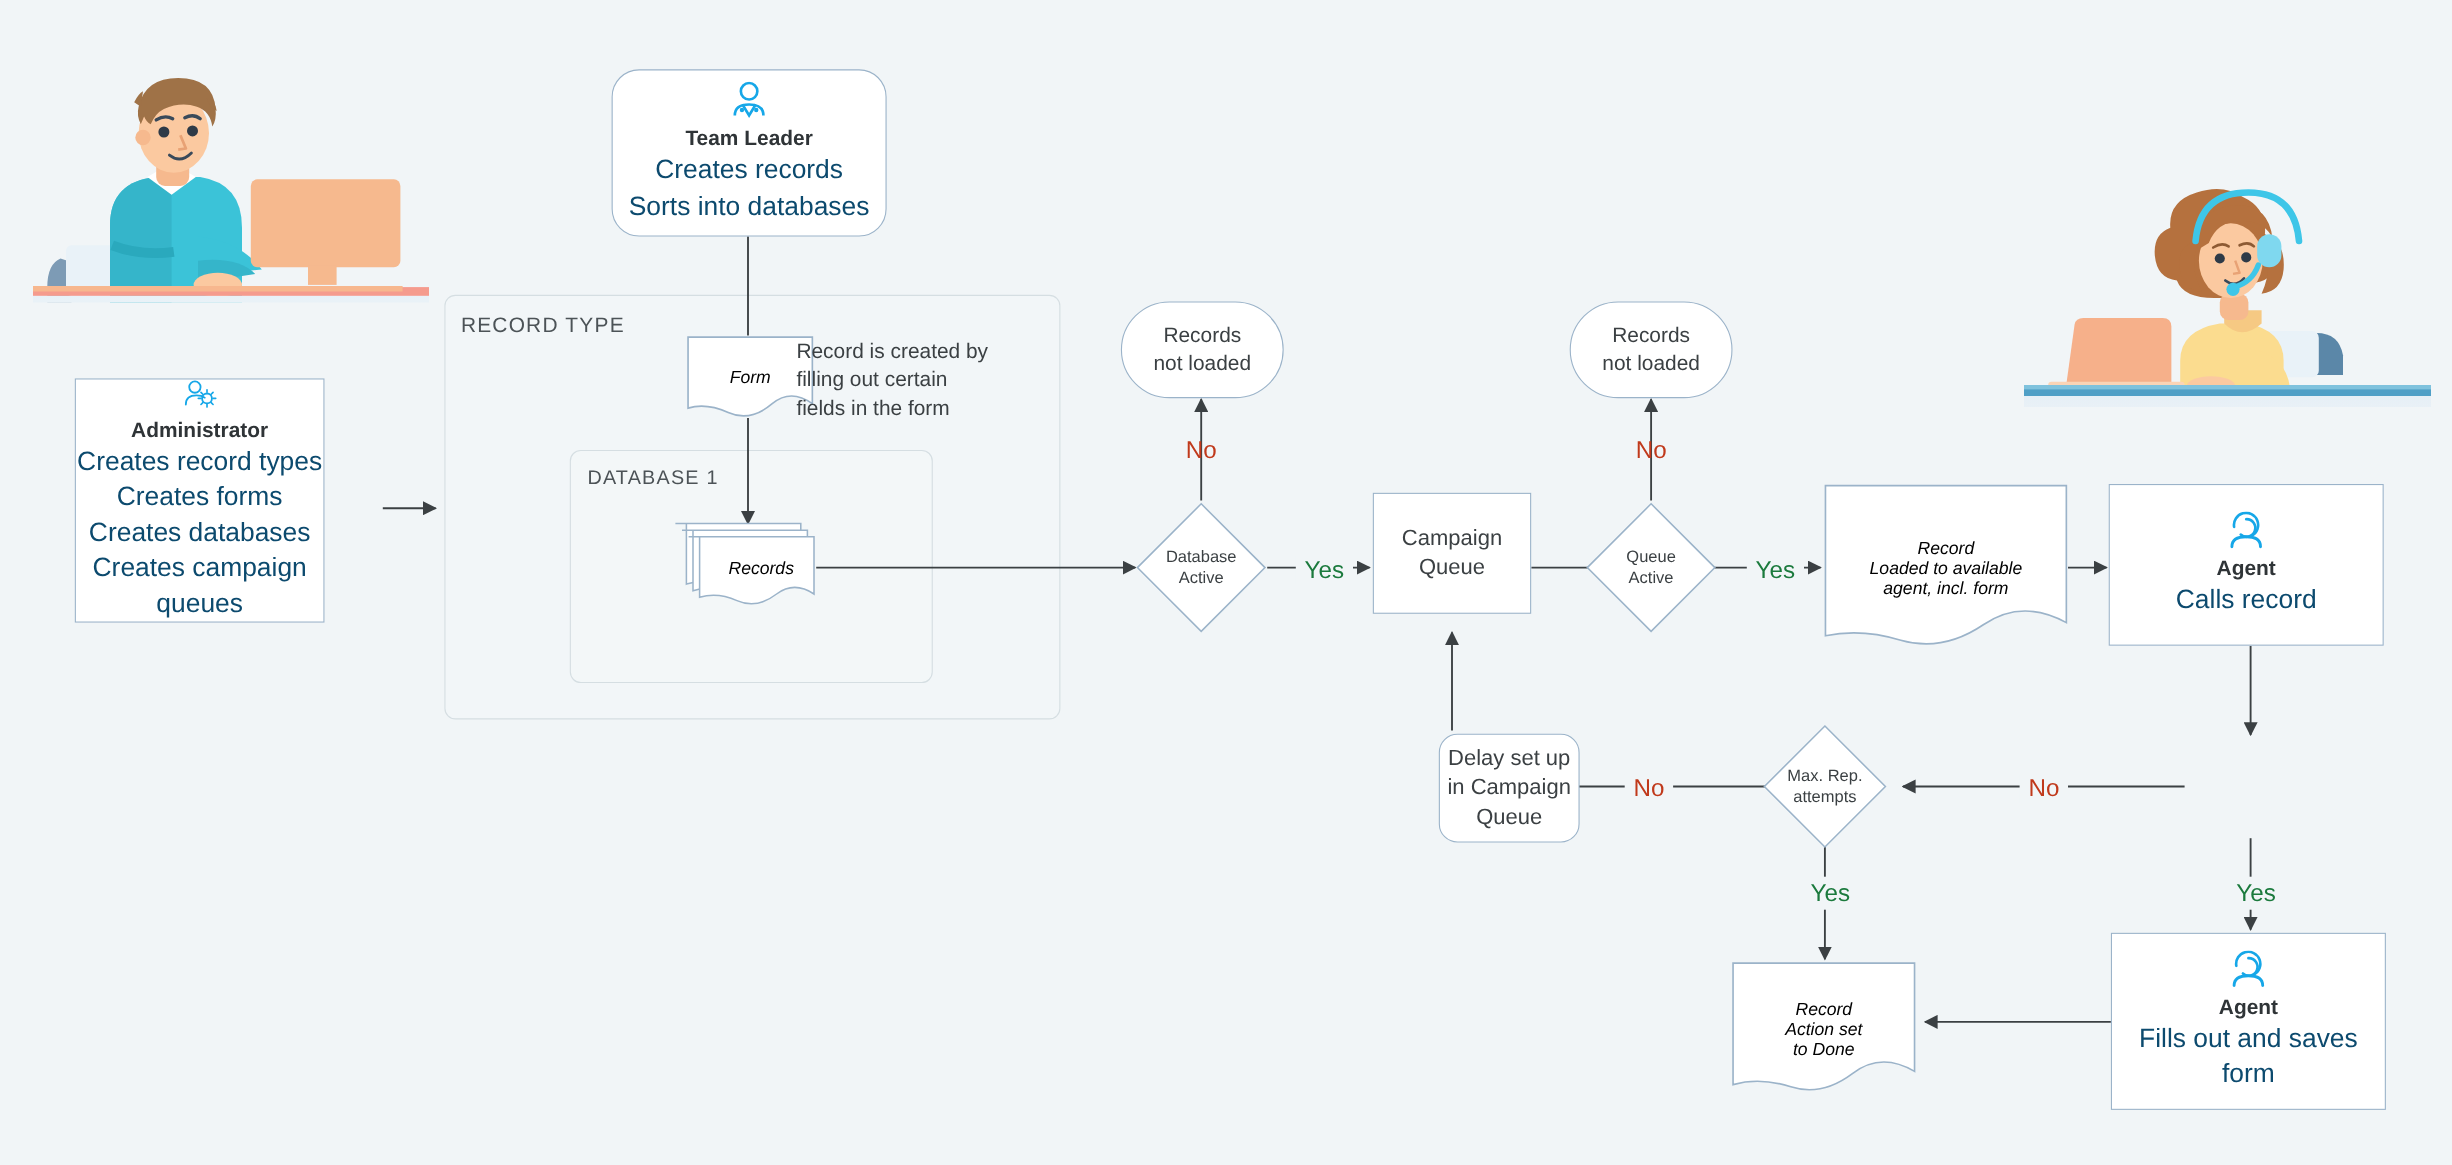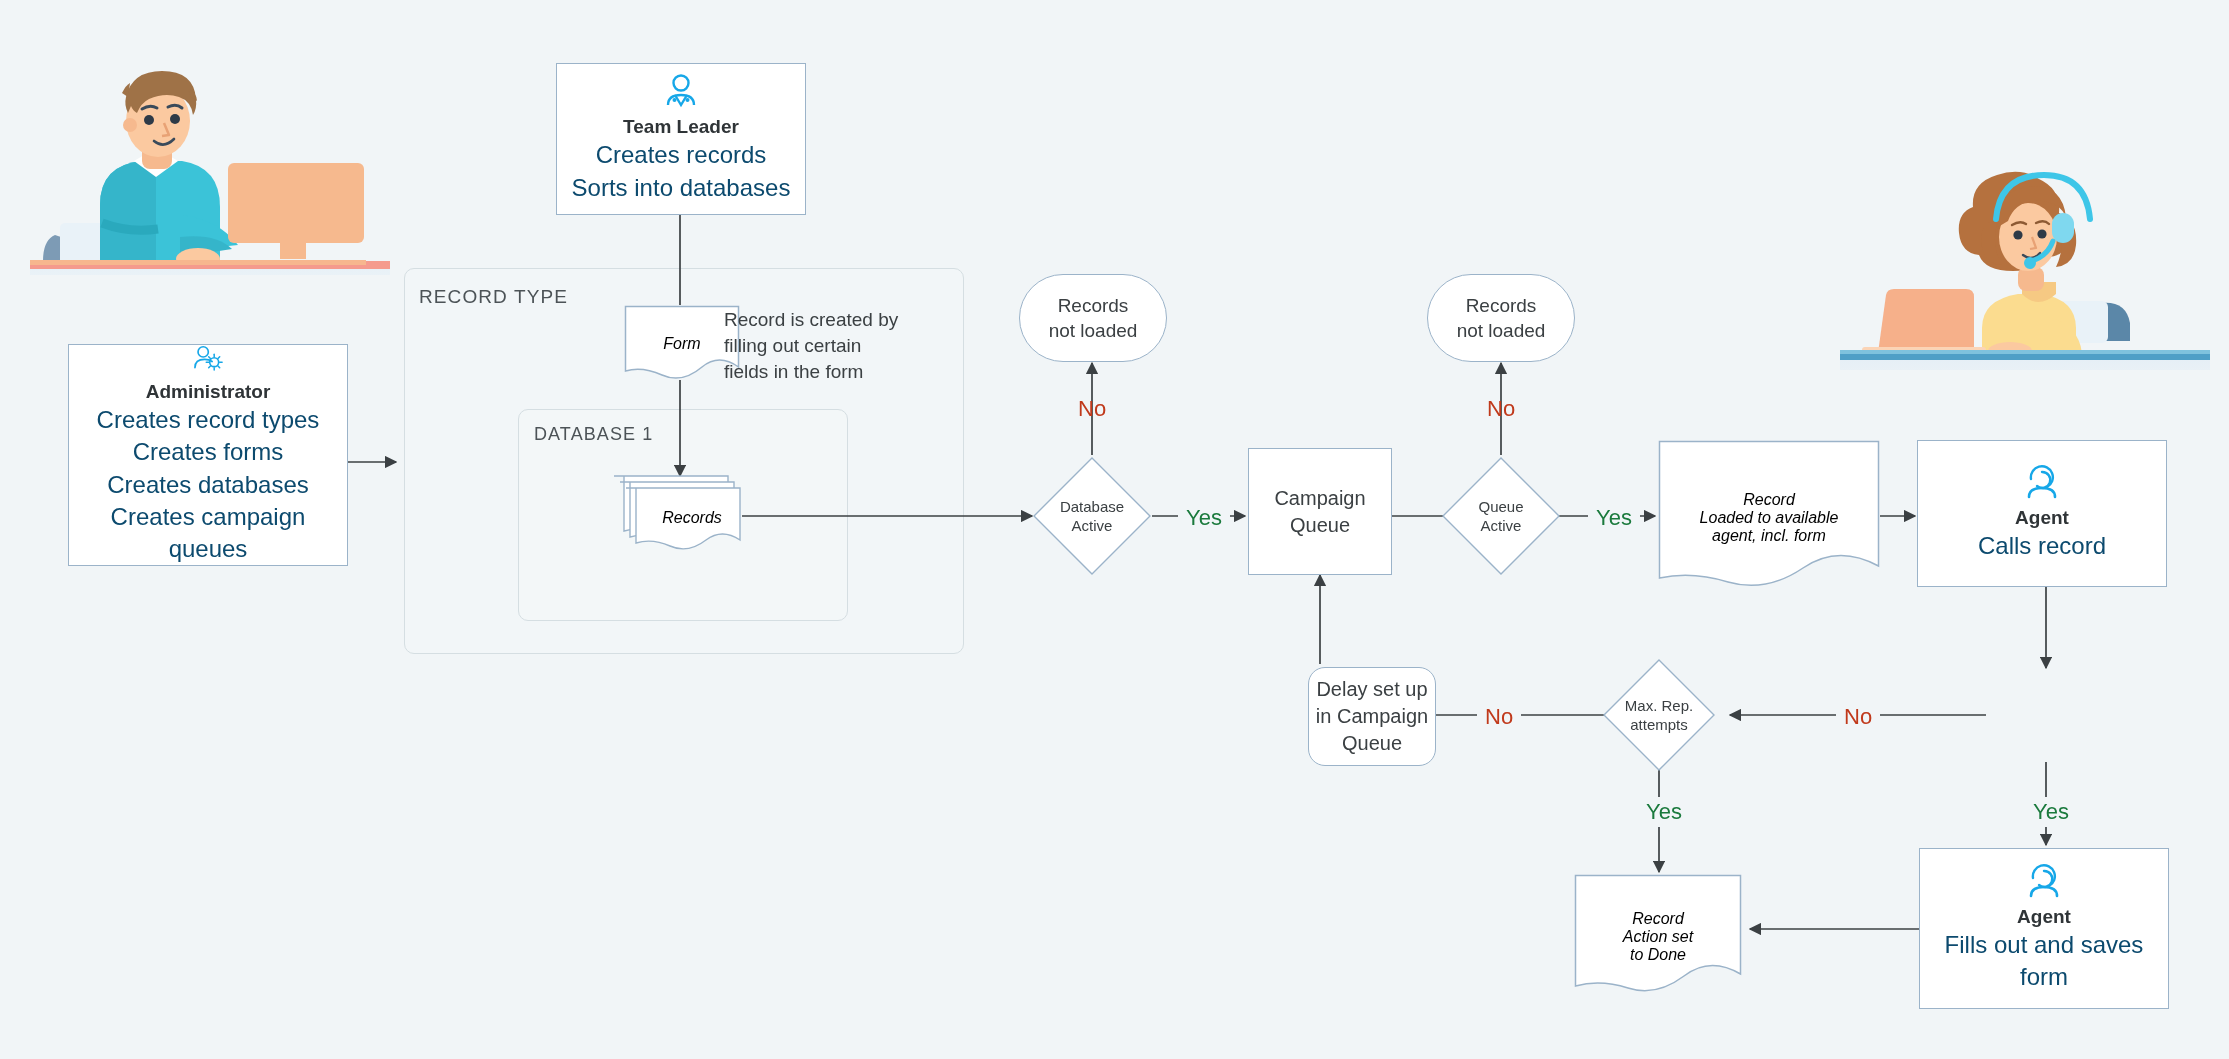"Team Leader" div.node { border-radius: none -> 25px }
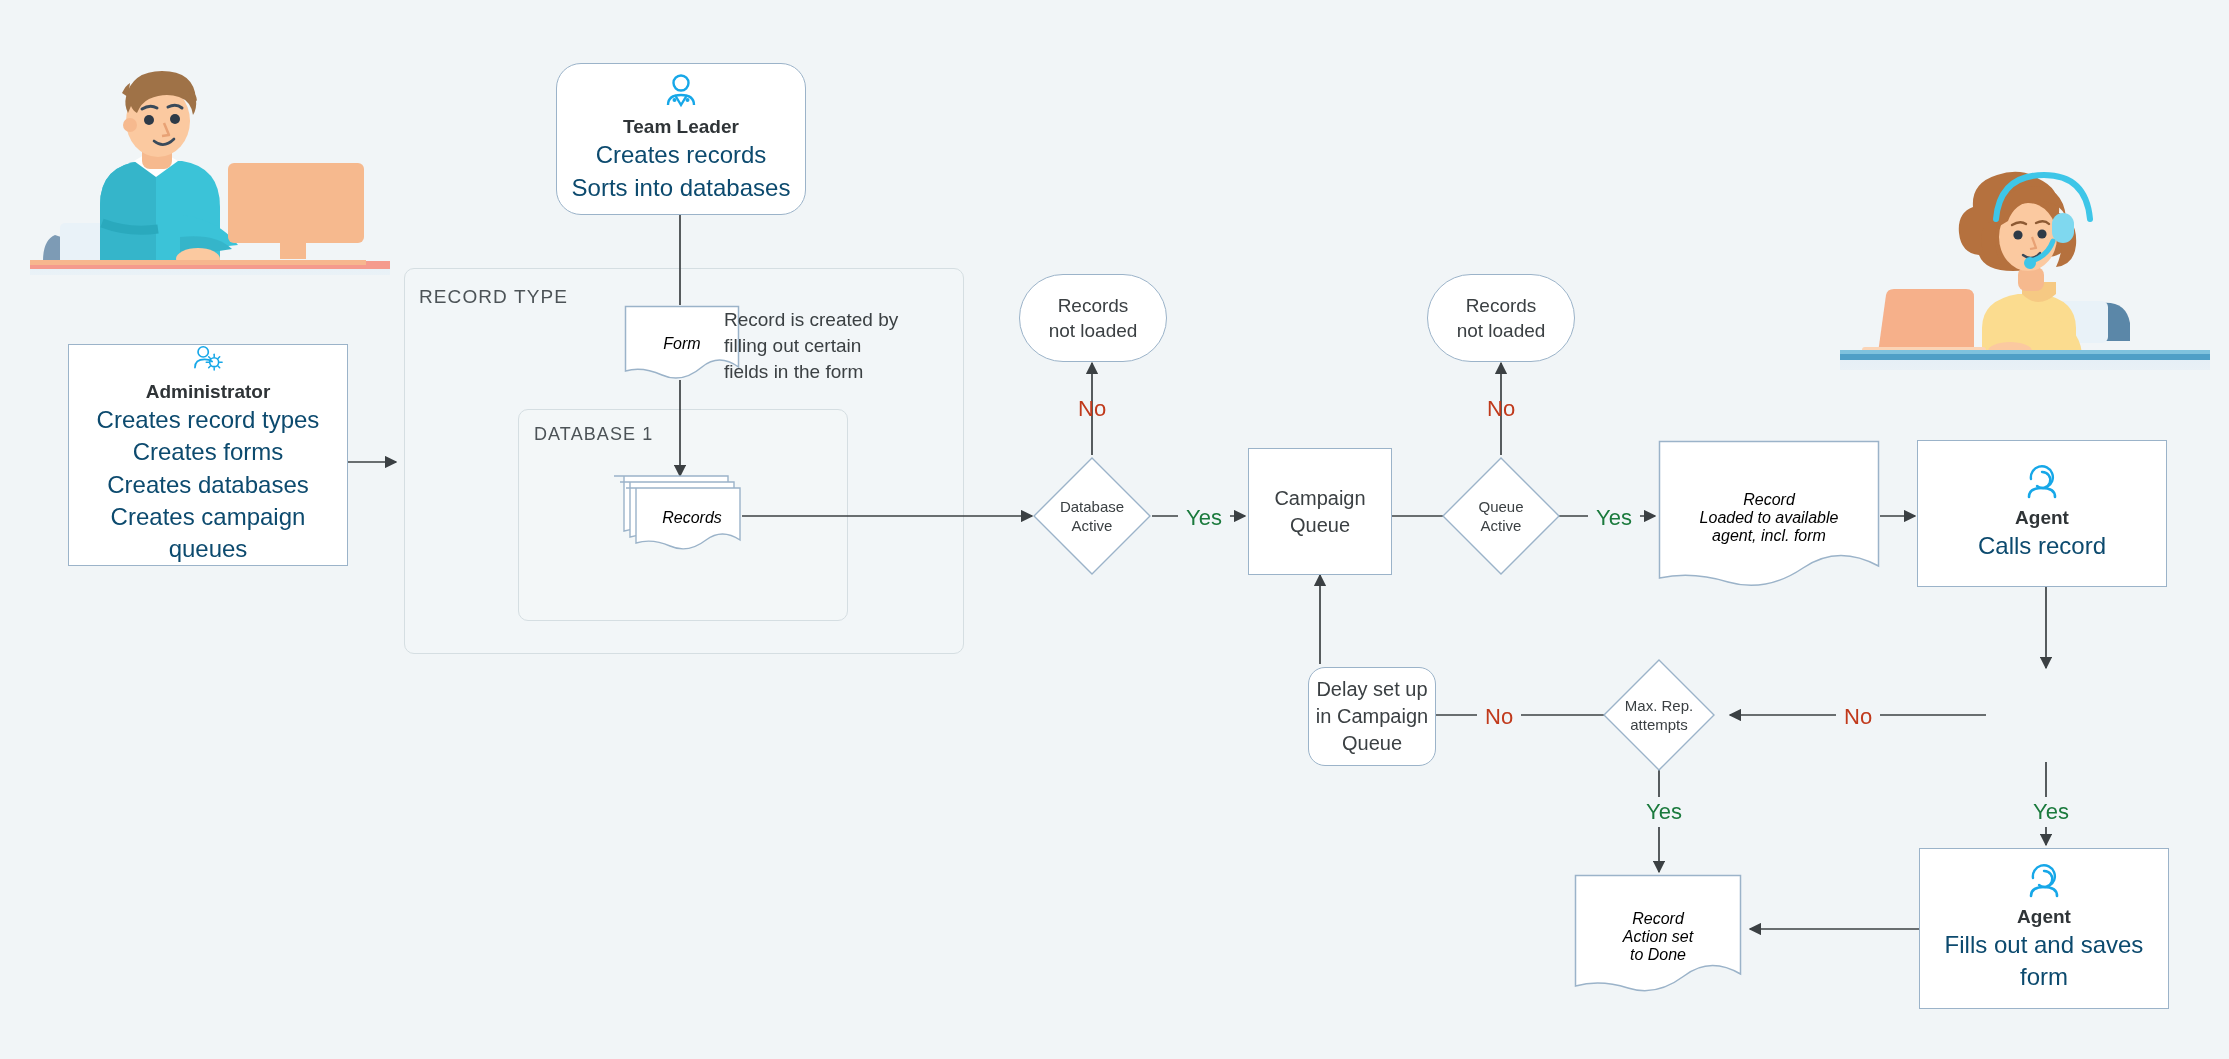"Administrator" div.node { width: 280px -> 227px }
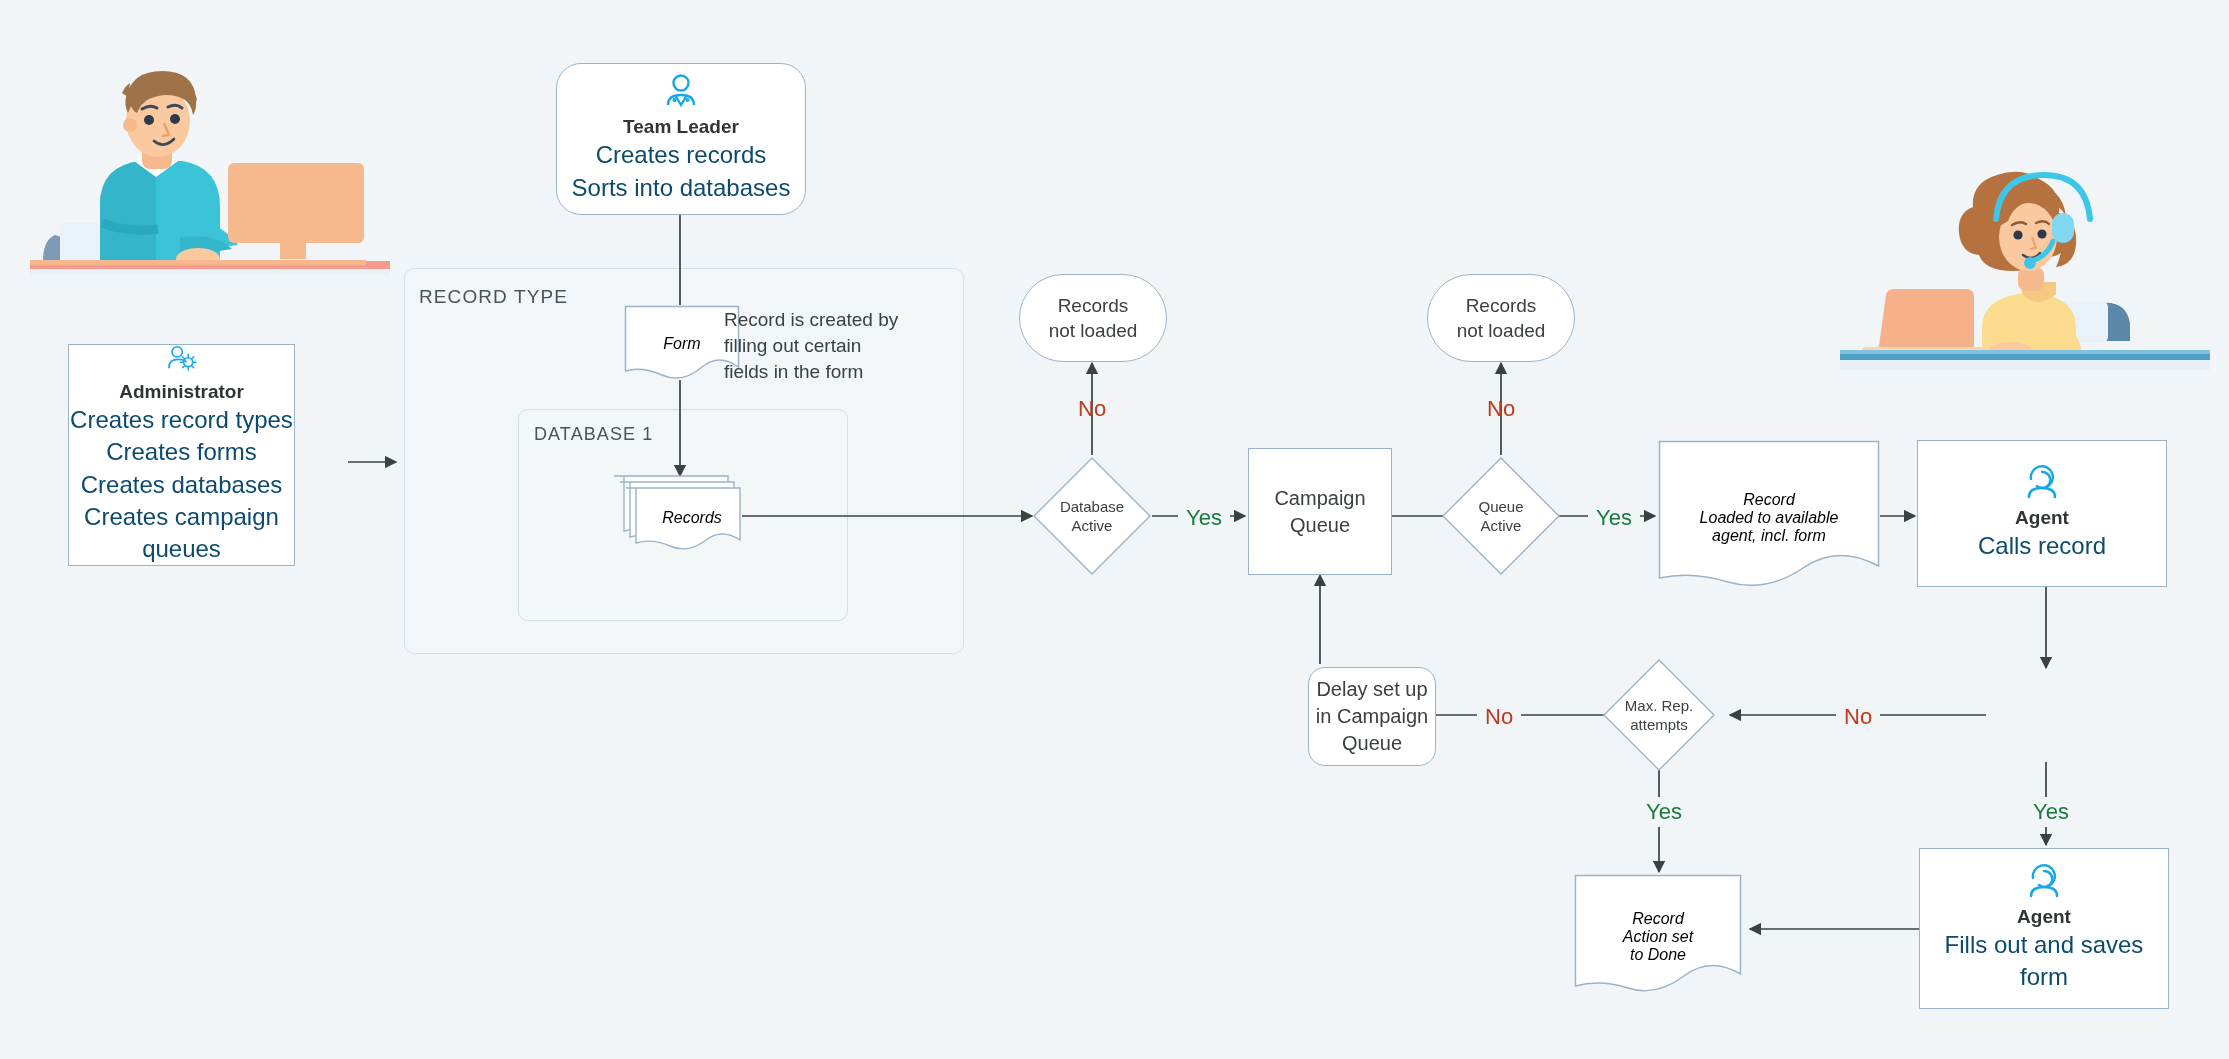"Campaign" div.node { height: 127px -> 110px }
